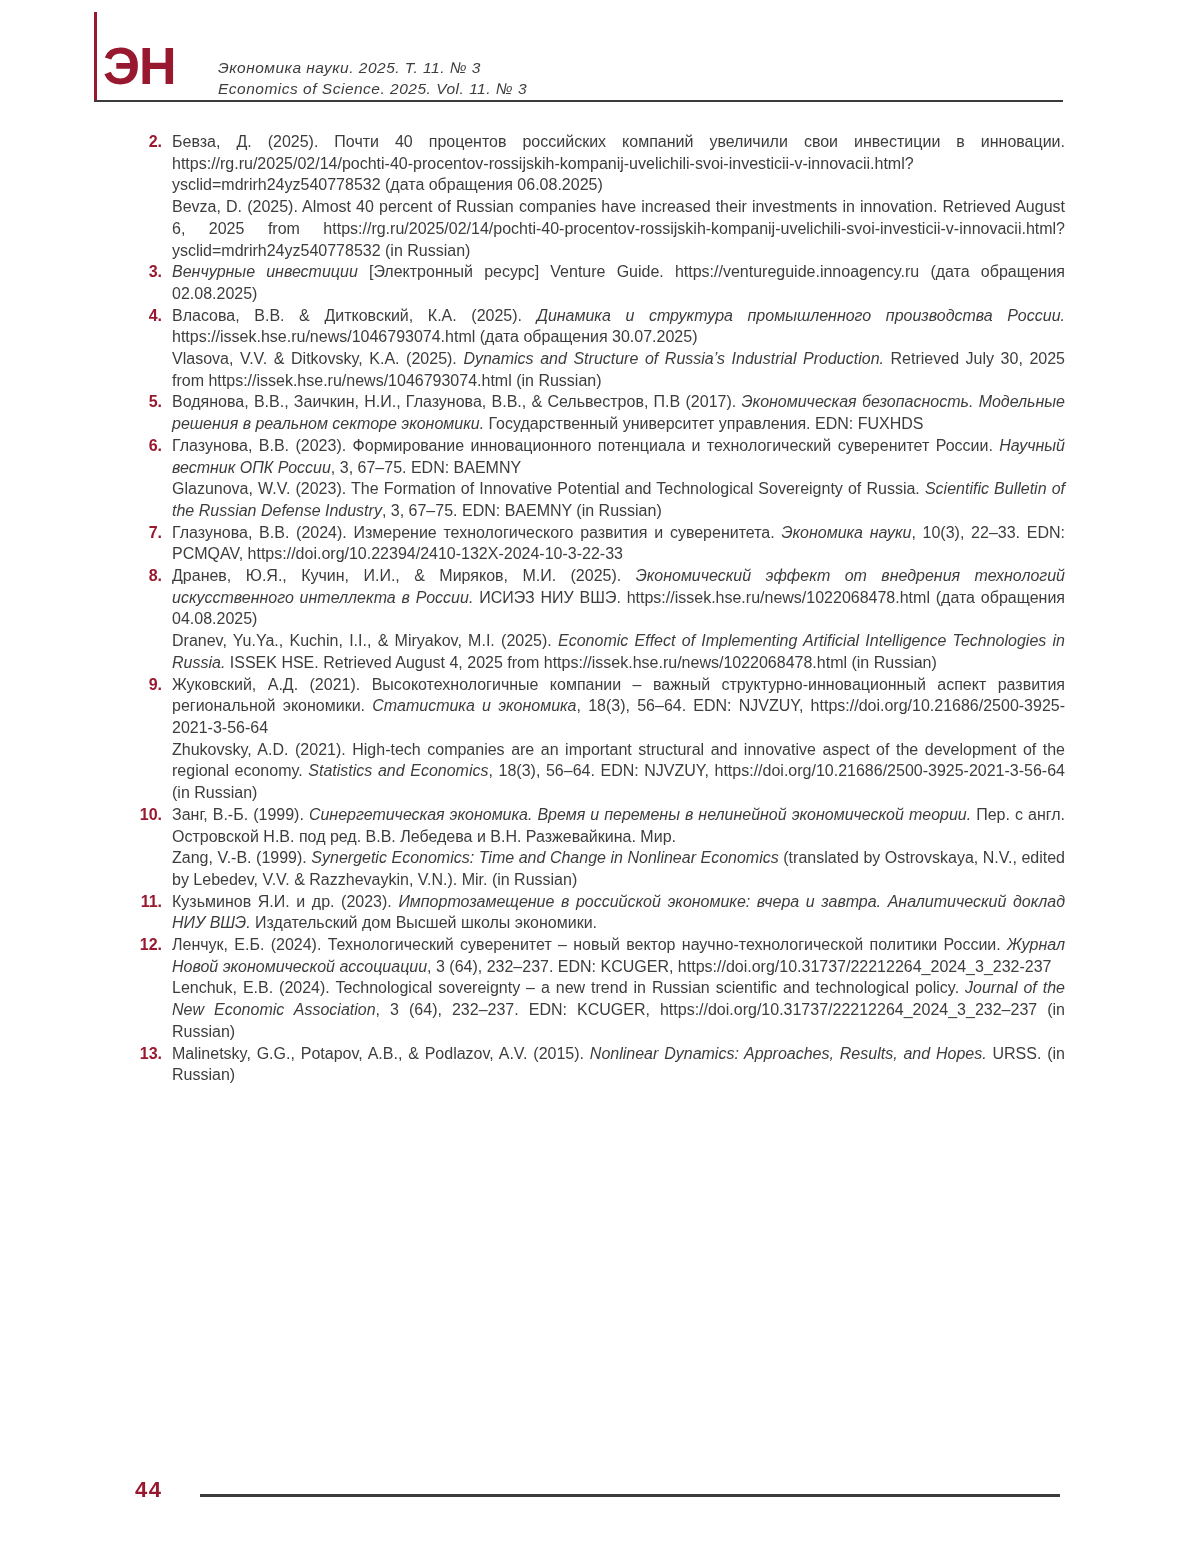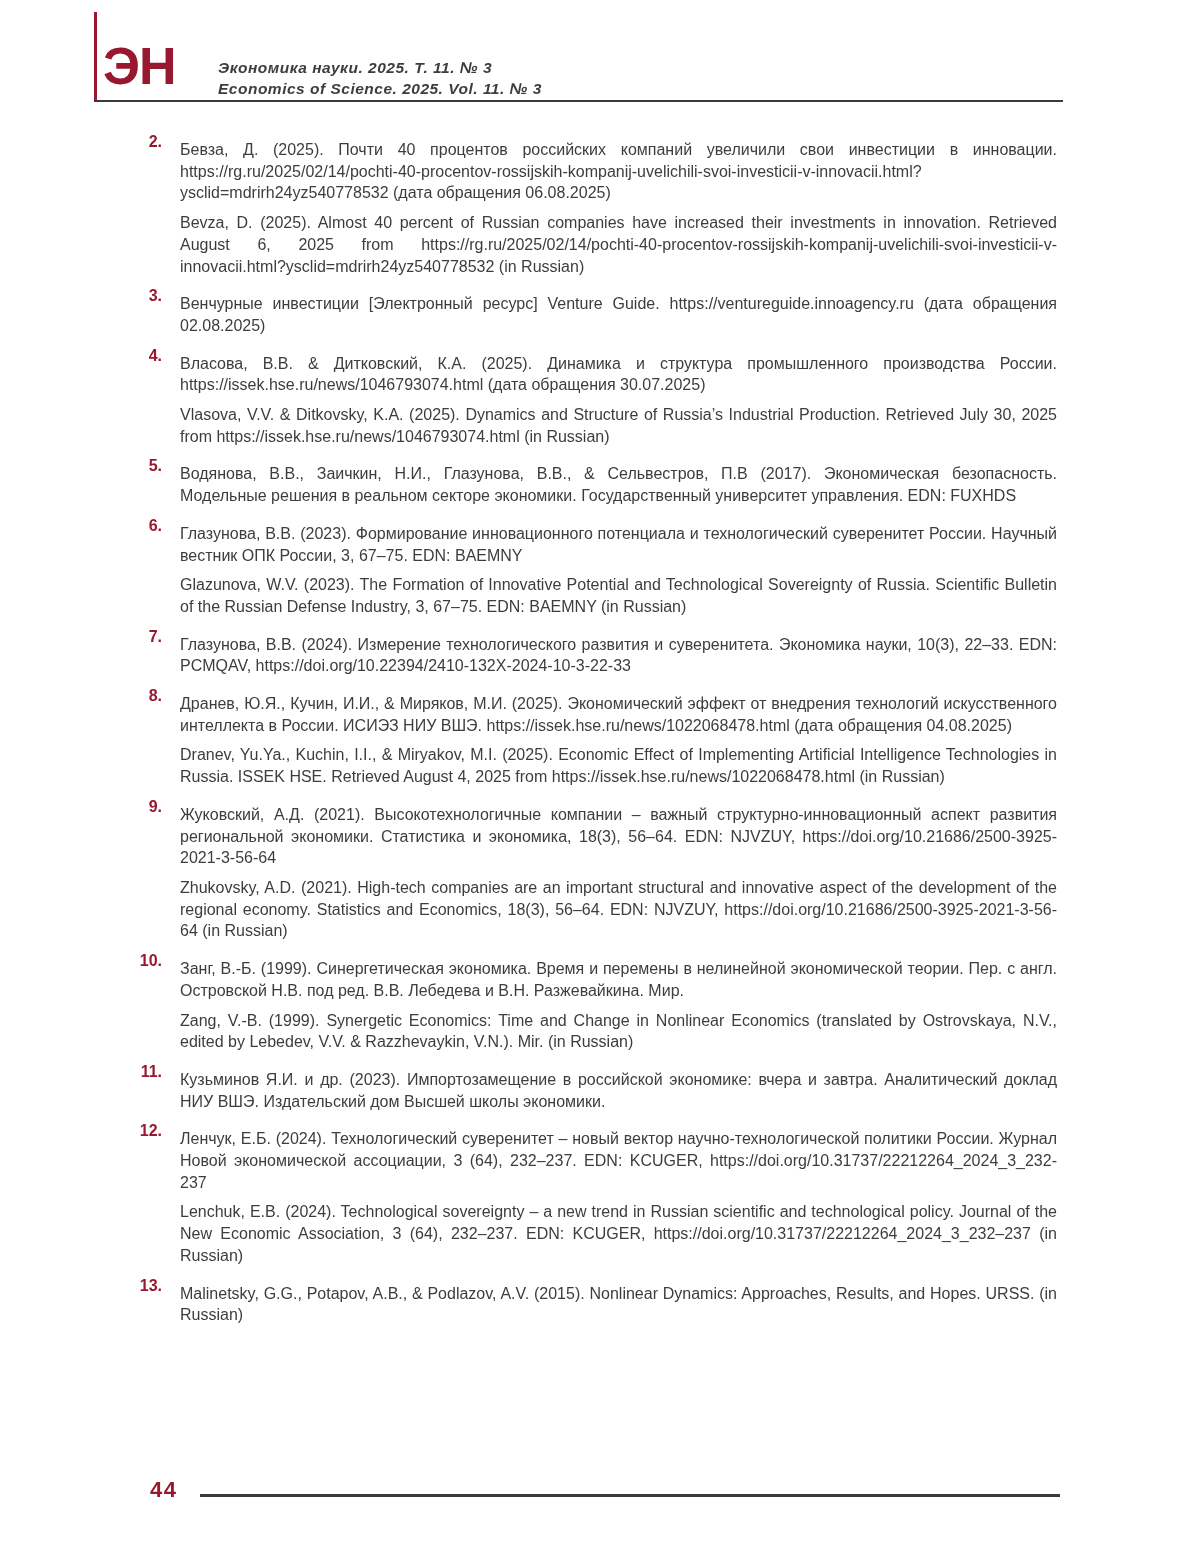"Экономика науки. 2025. Т. 11." .journal-lines { font-weight: 700 -> 400 }
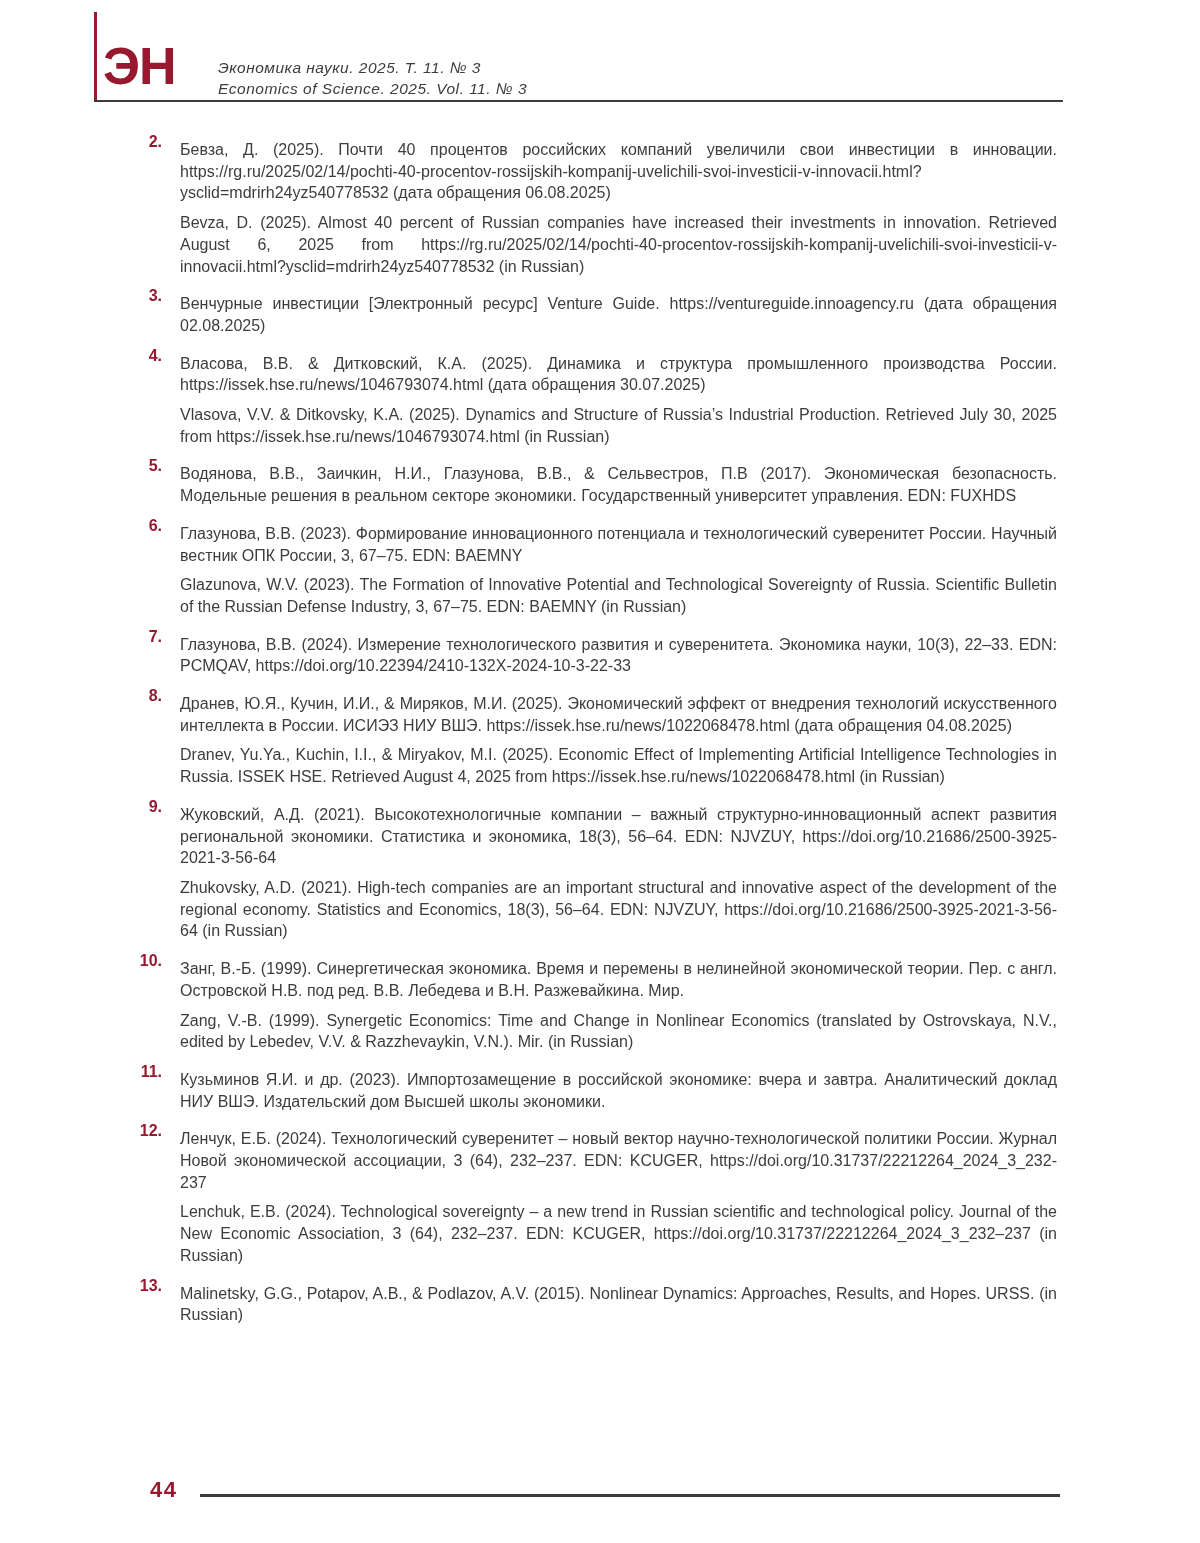"Бевза, Д. (2025). Почти 40" .ref-block { margin: 8px -> 0 }
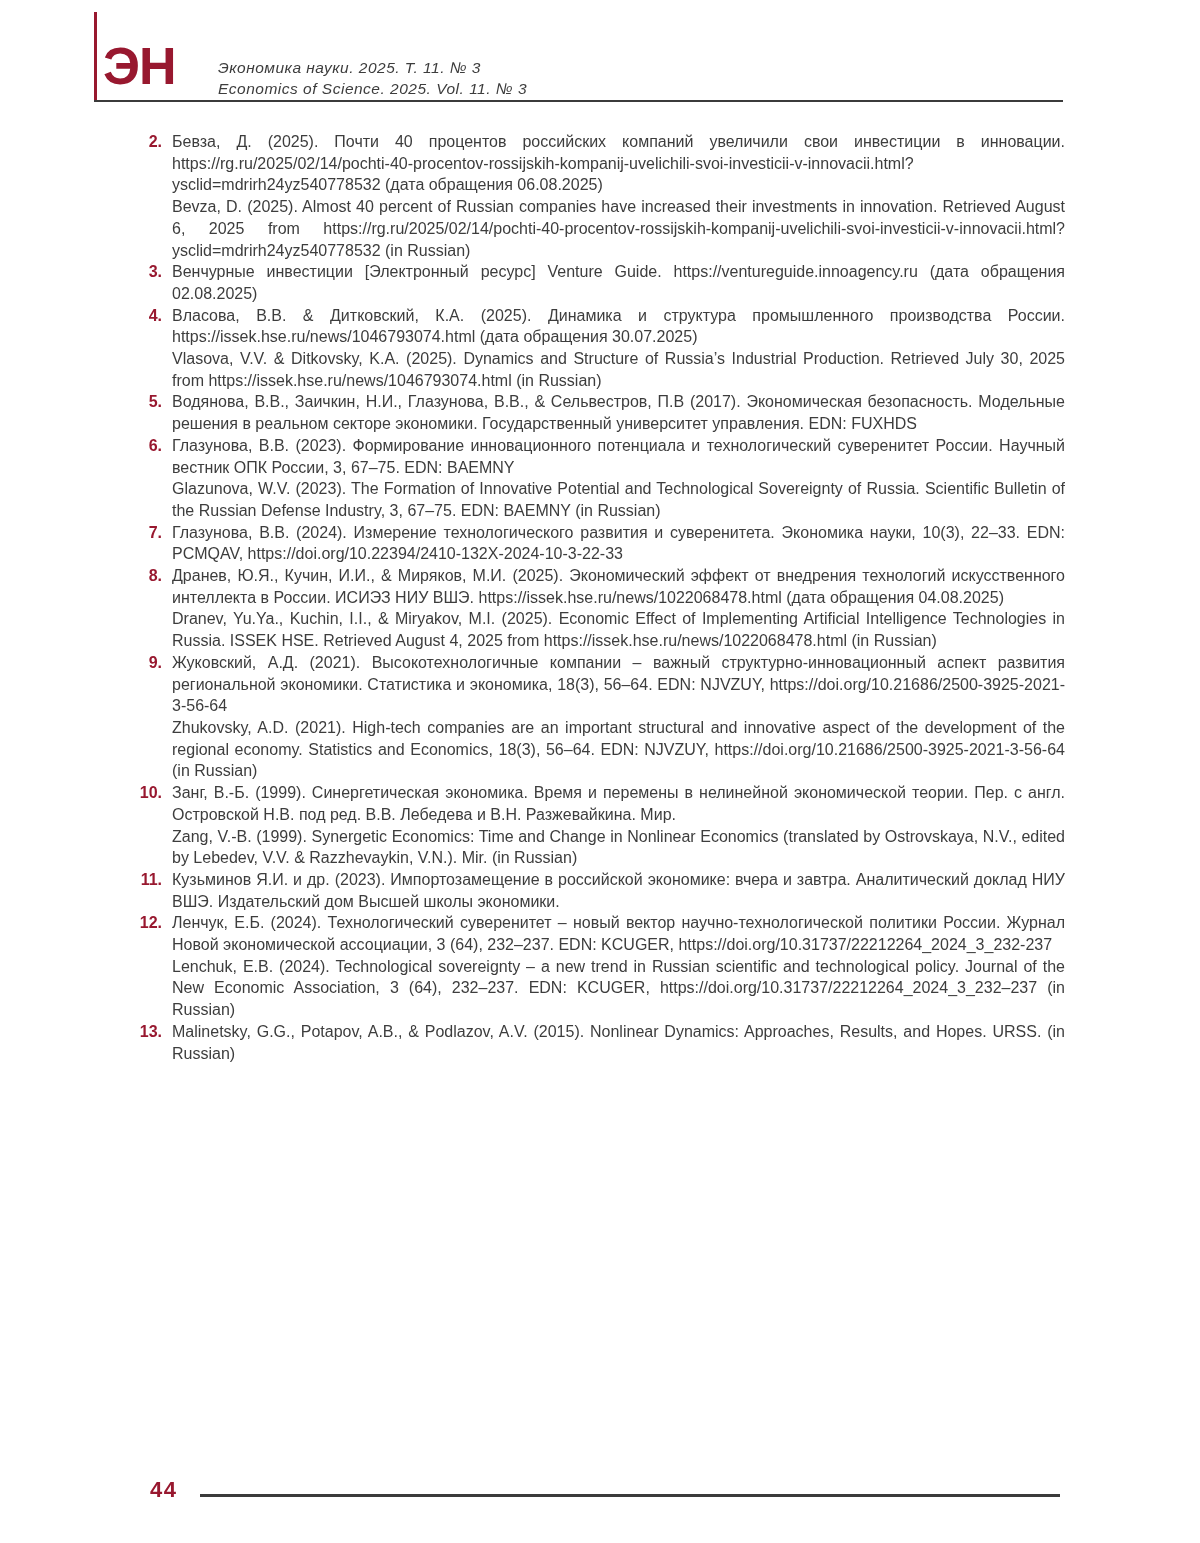"Венчурные инвестиции" .it { font-style: none -> italic }
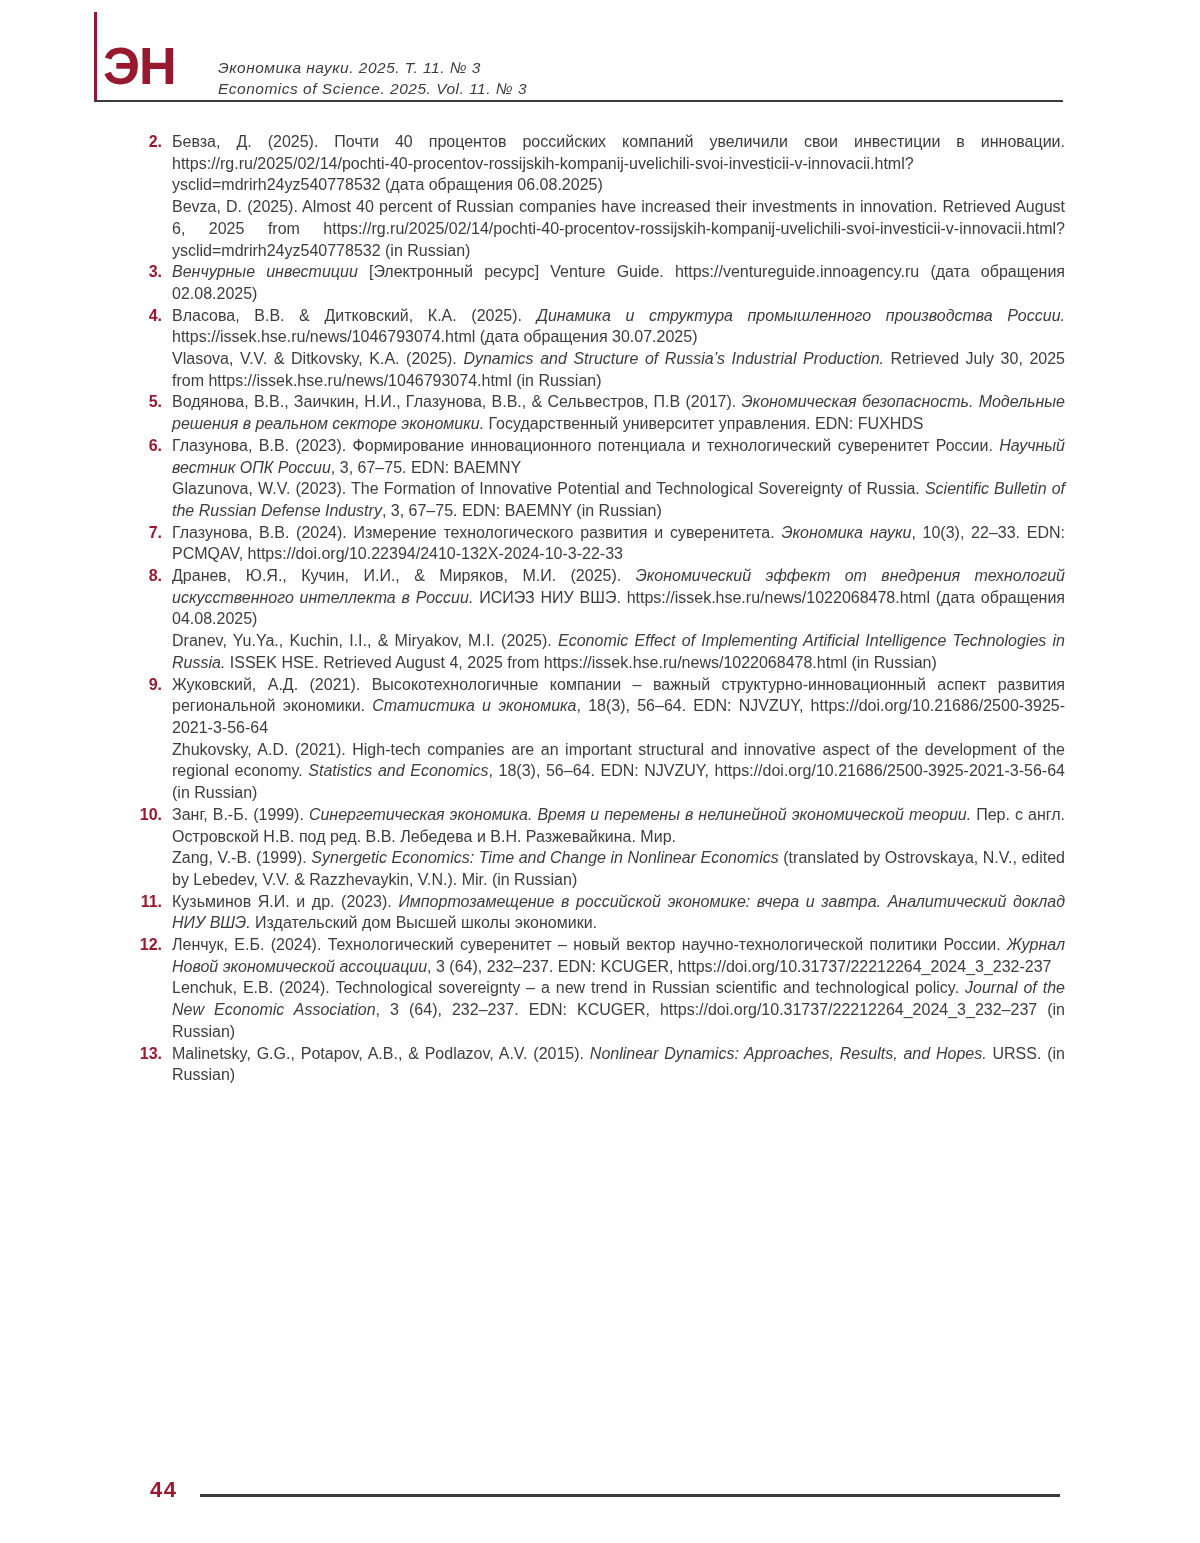"44" .page-number { margin-left: 15px -> none }
